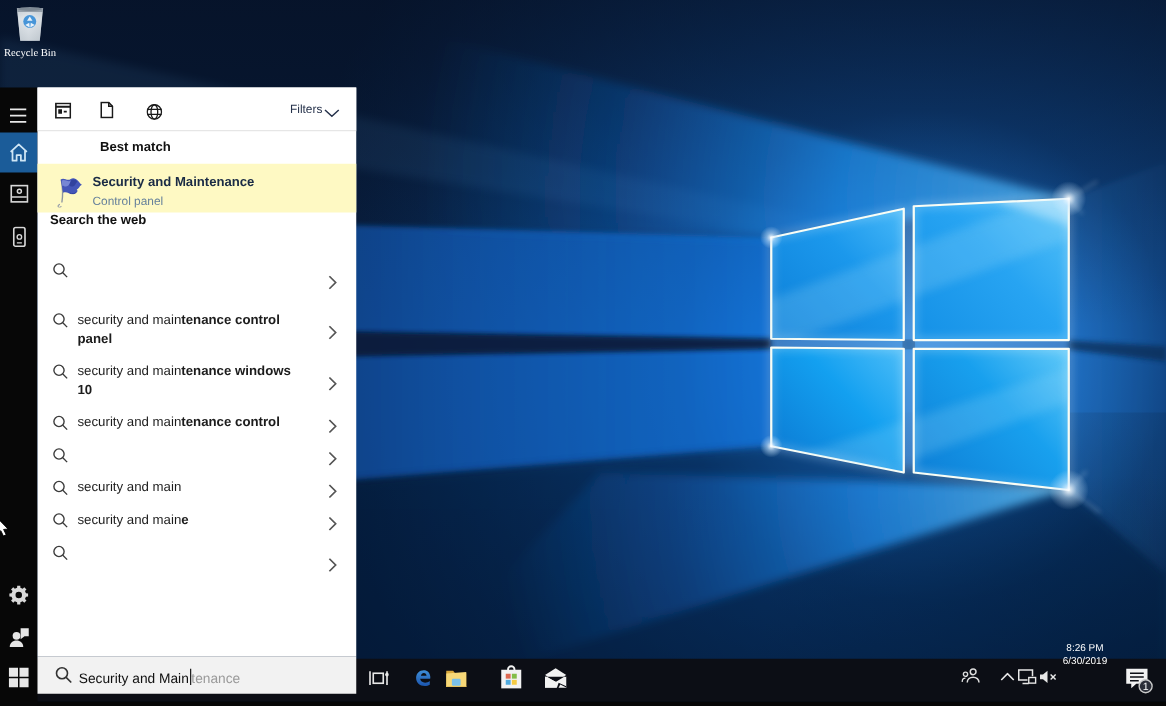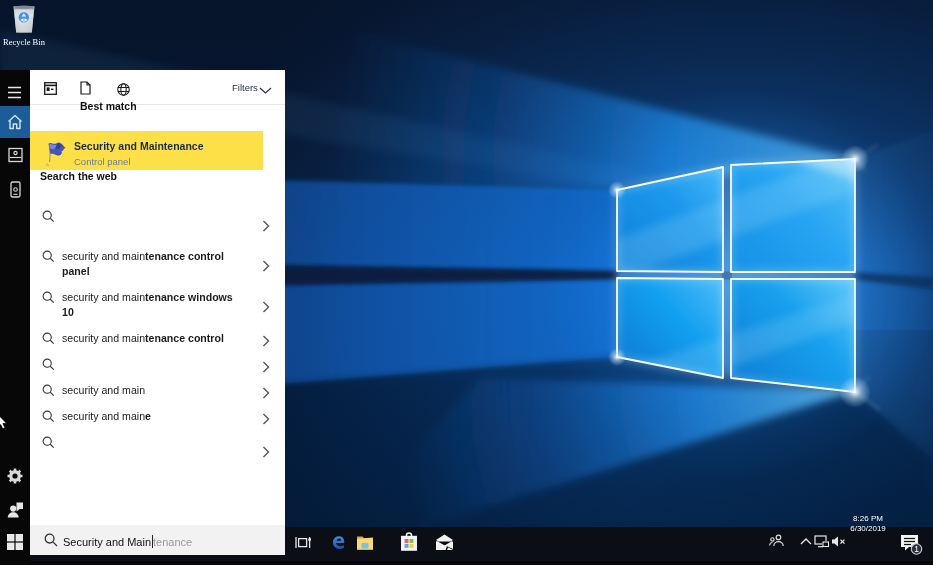"Best match" div.hdr { top: 100px -> 112px }
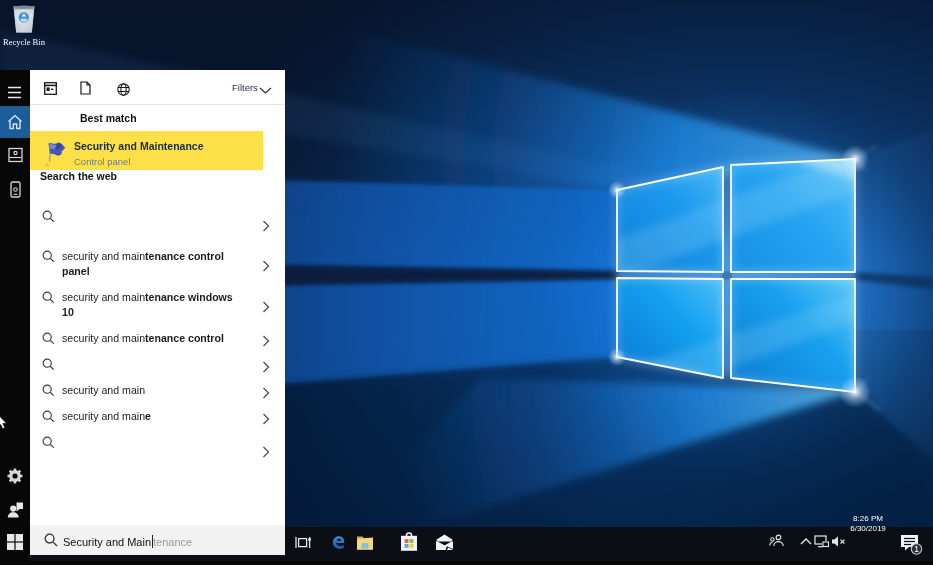"Security and Maintenance" #bestrow { background: #fde047 -> #fef9c3; width: 233px -> 255px }
